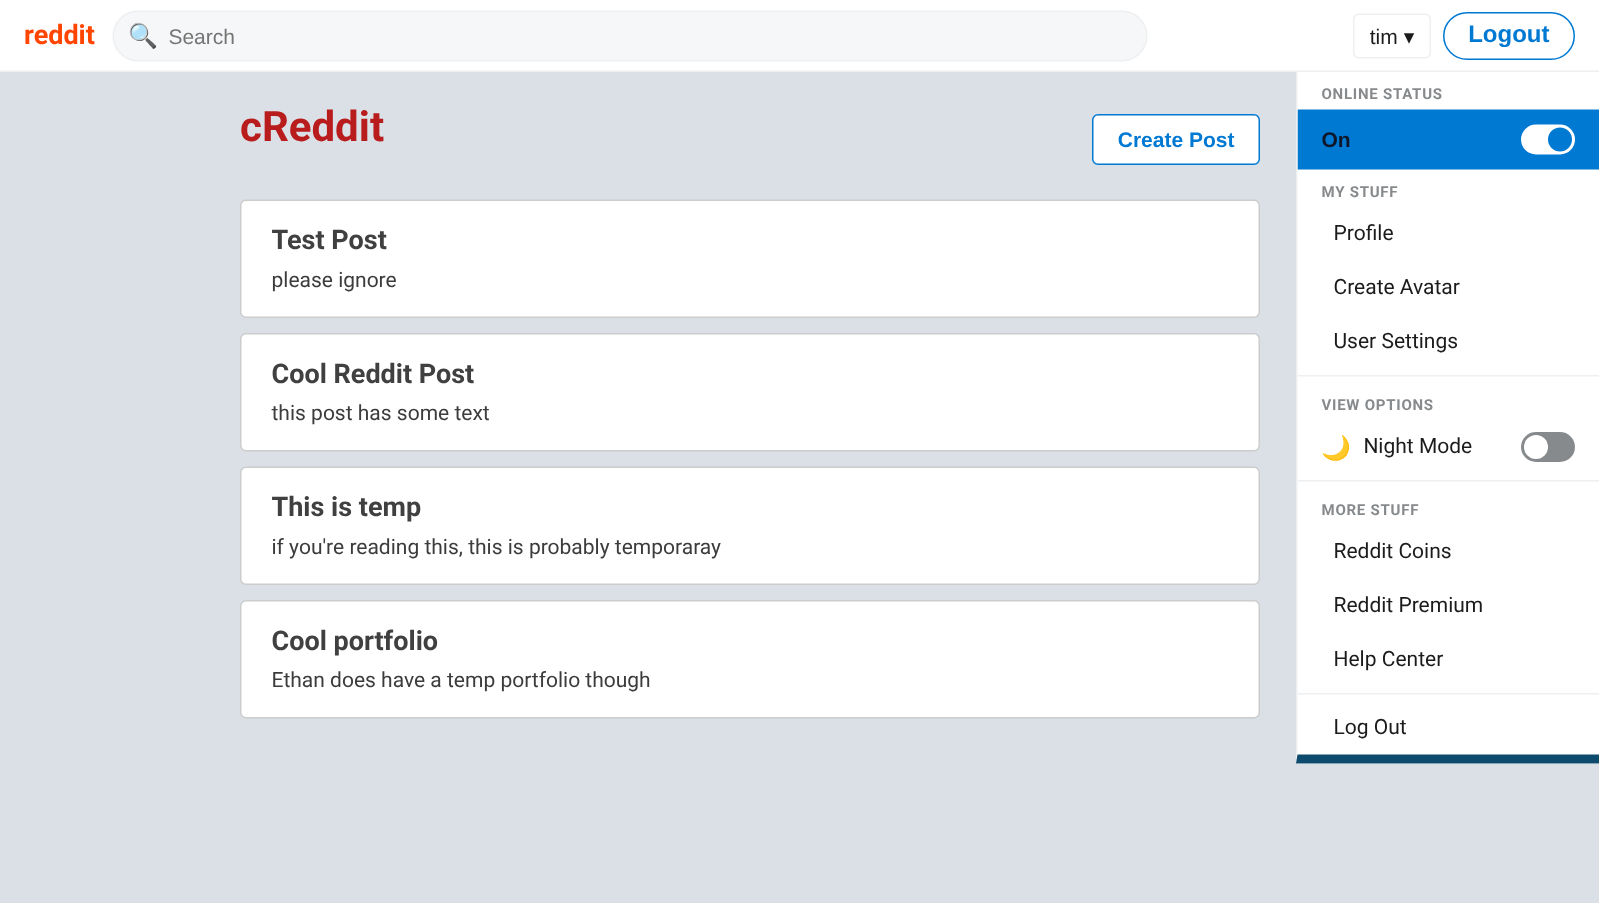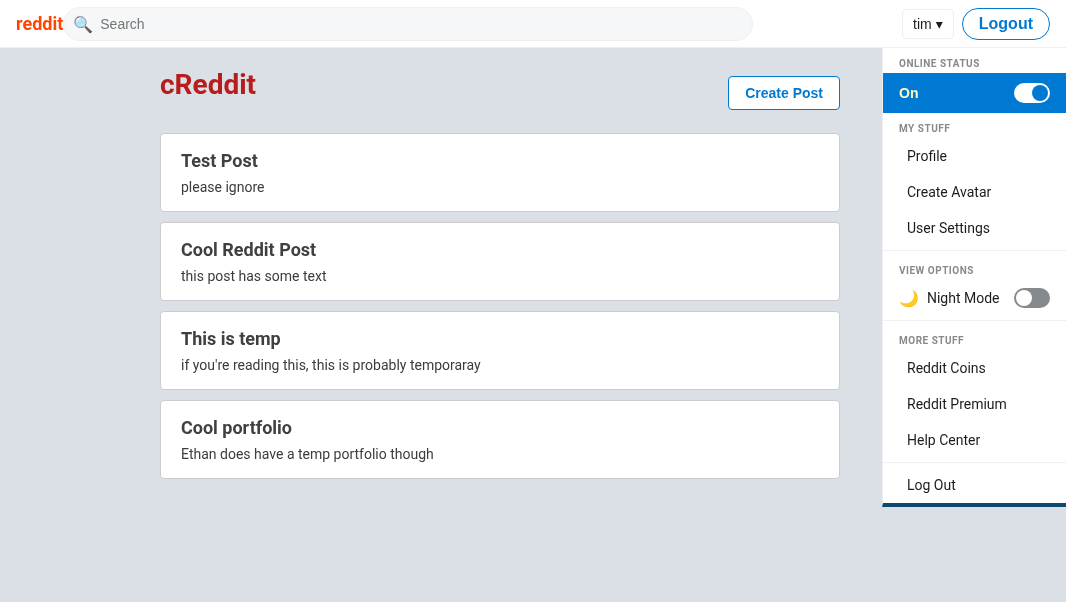"reddit" .header { gap: none -> 12px }
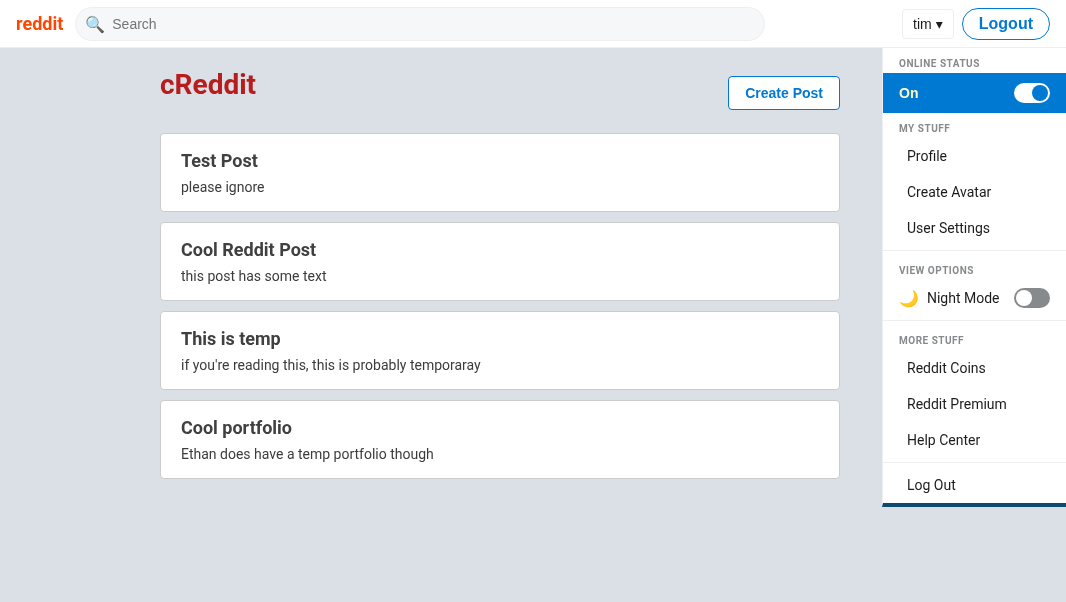"ONLINE STATUS" .dropdown-panel { border-bottom: 4px solid #0c4a6e -> 6px solid #0c4a6e; width: 184px -> 202px }
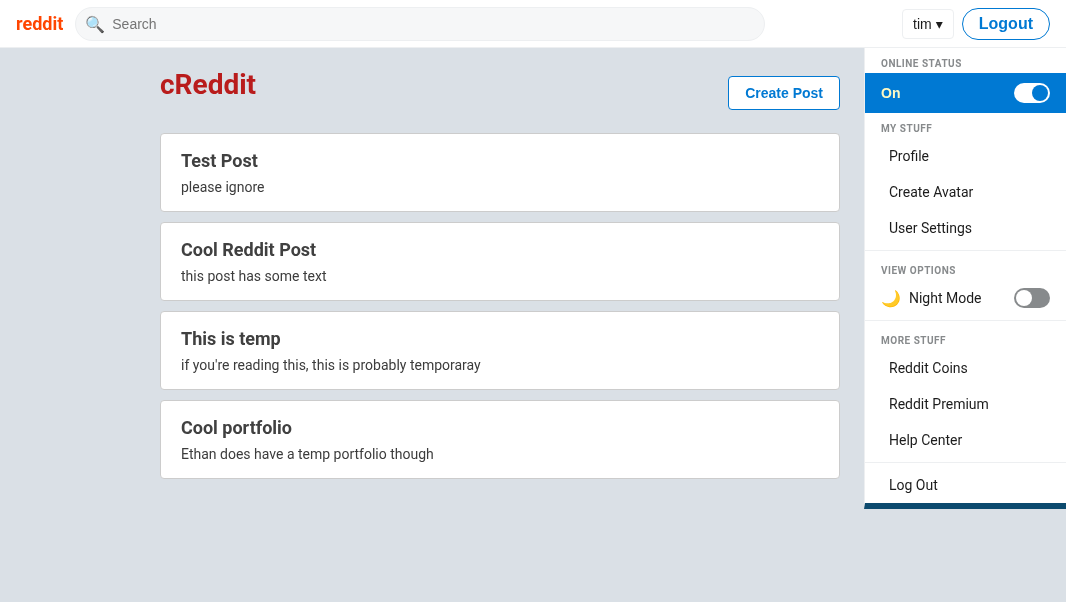"On" .online-status-btn { color: #fef9c3 -> #0f172a }
